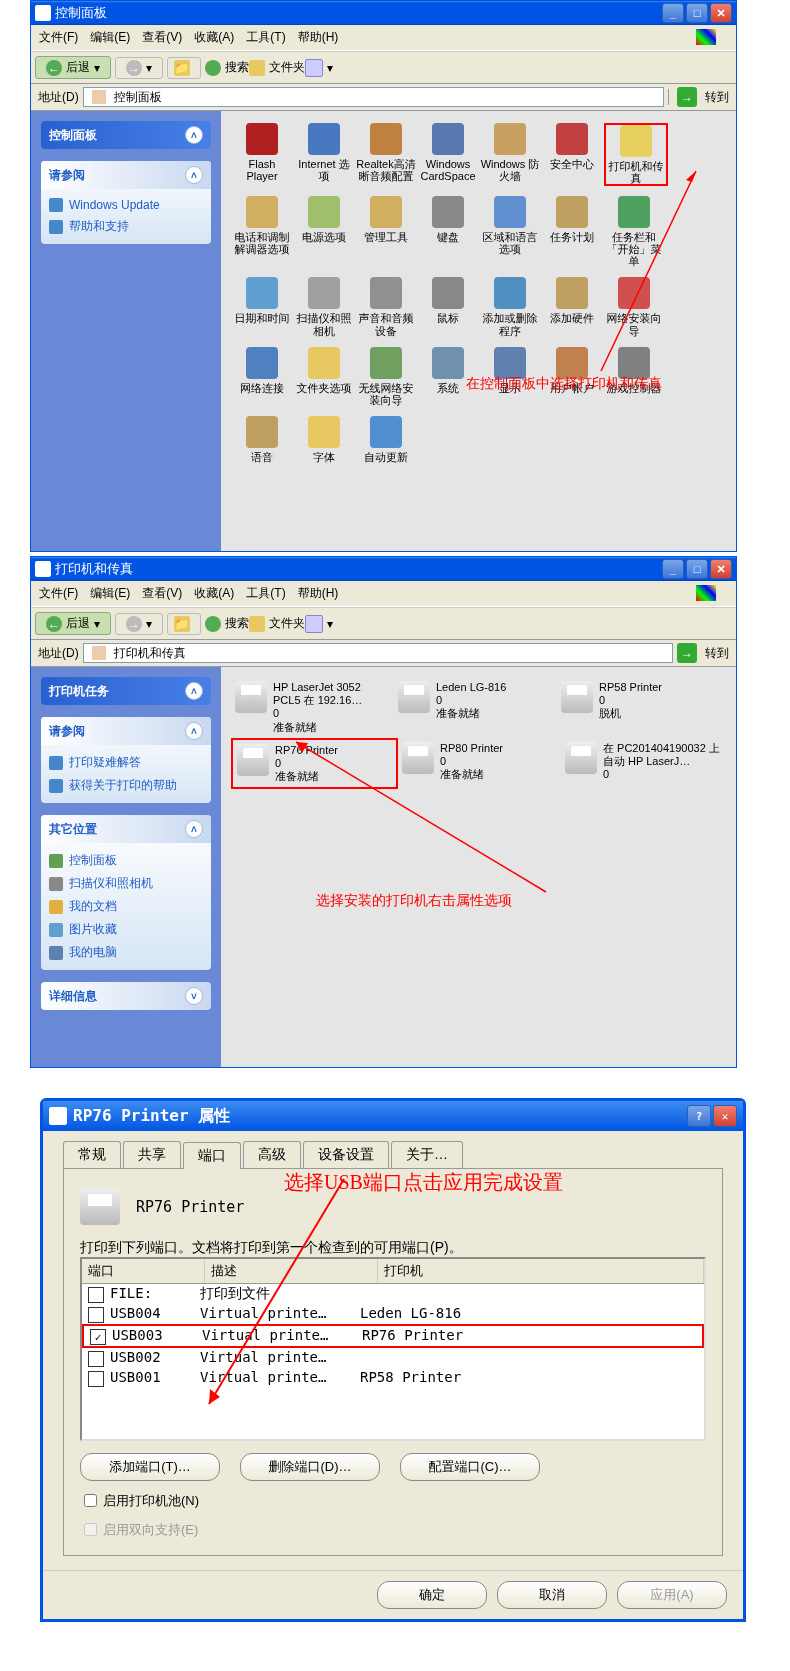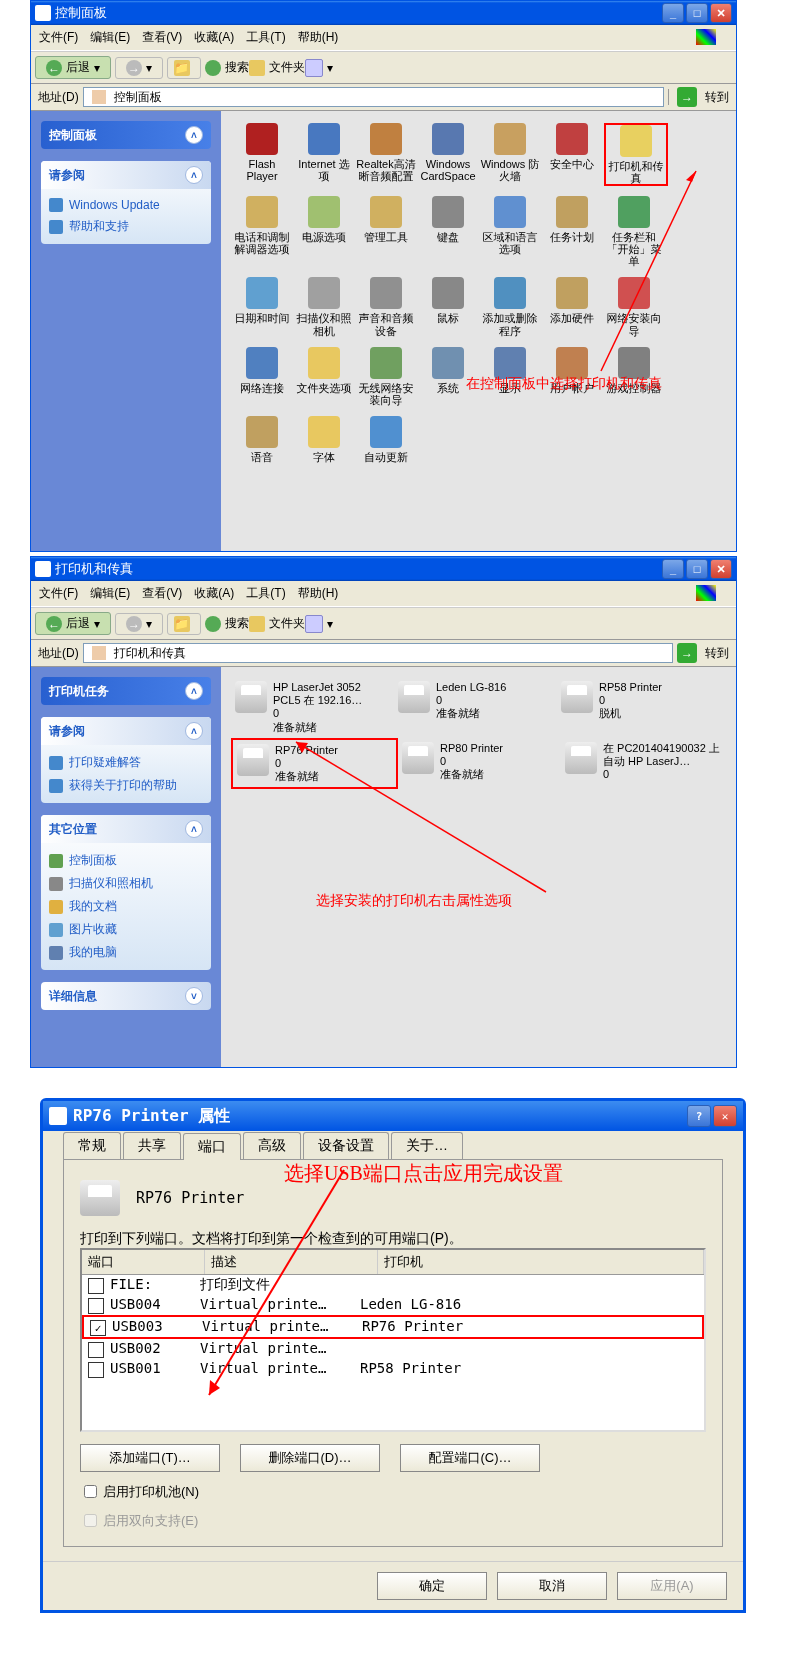"常规" .dlg-body { padding: 1px 20px 14px -> 10px 20px 14px }
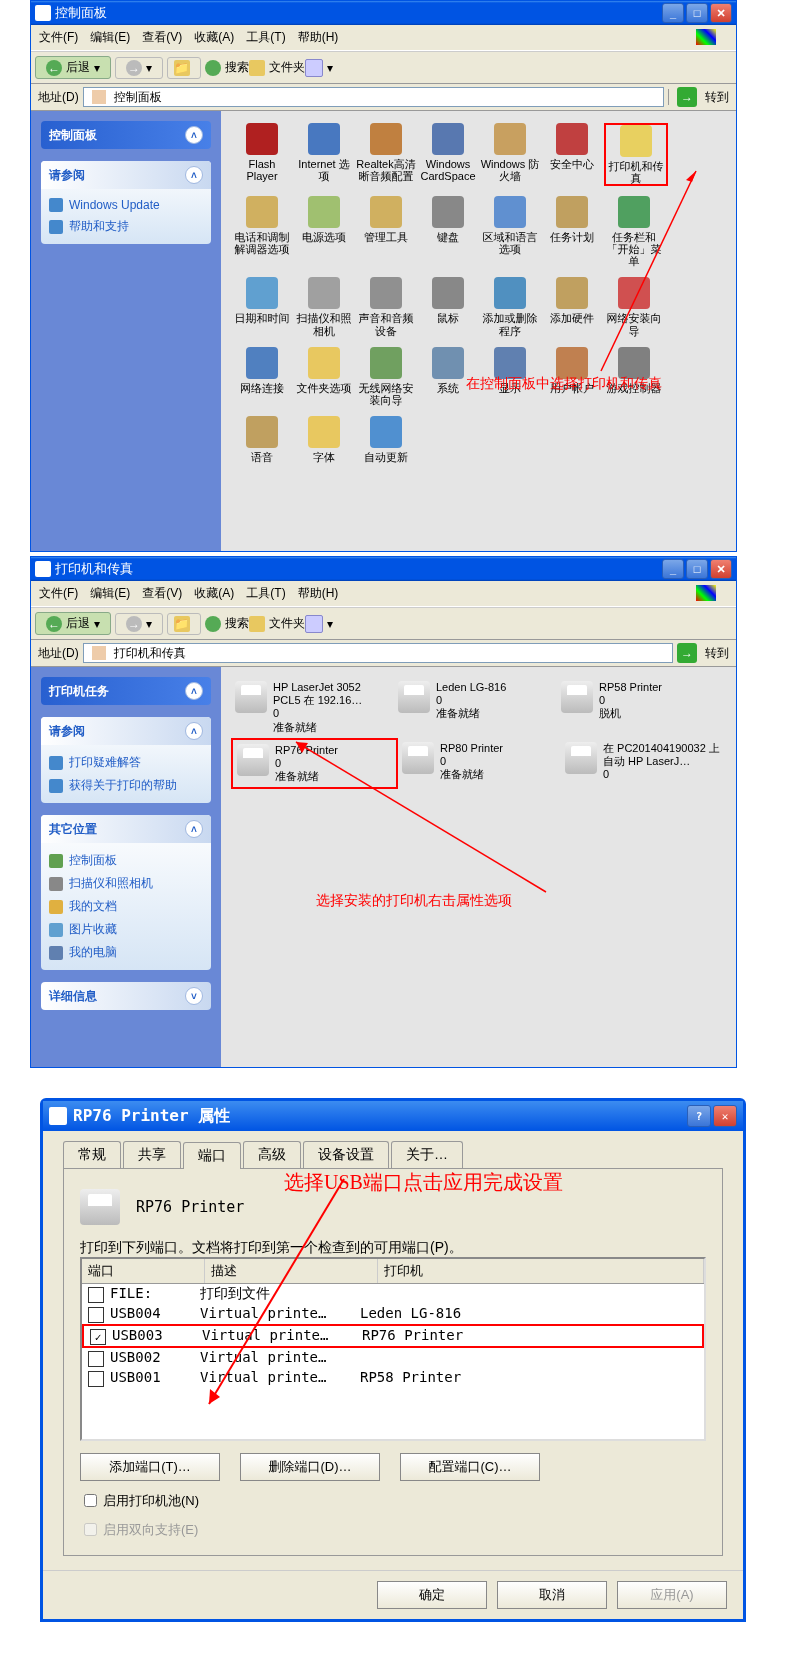"添加端口(T)…" .xpbtn { border-radius: 0 -> 12px }
